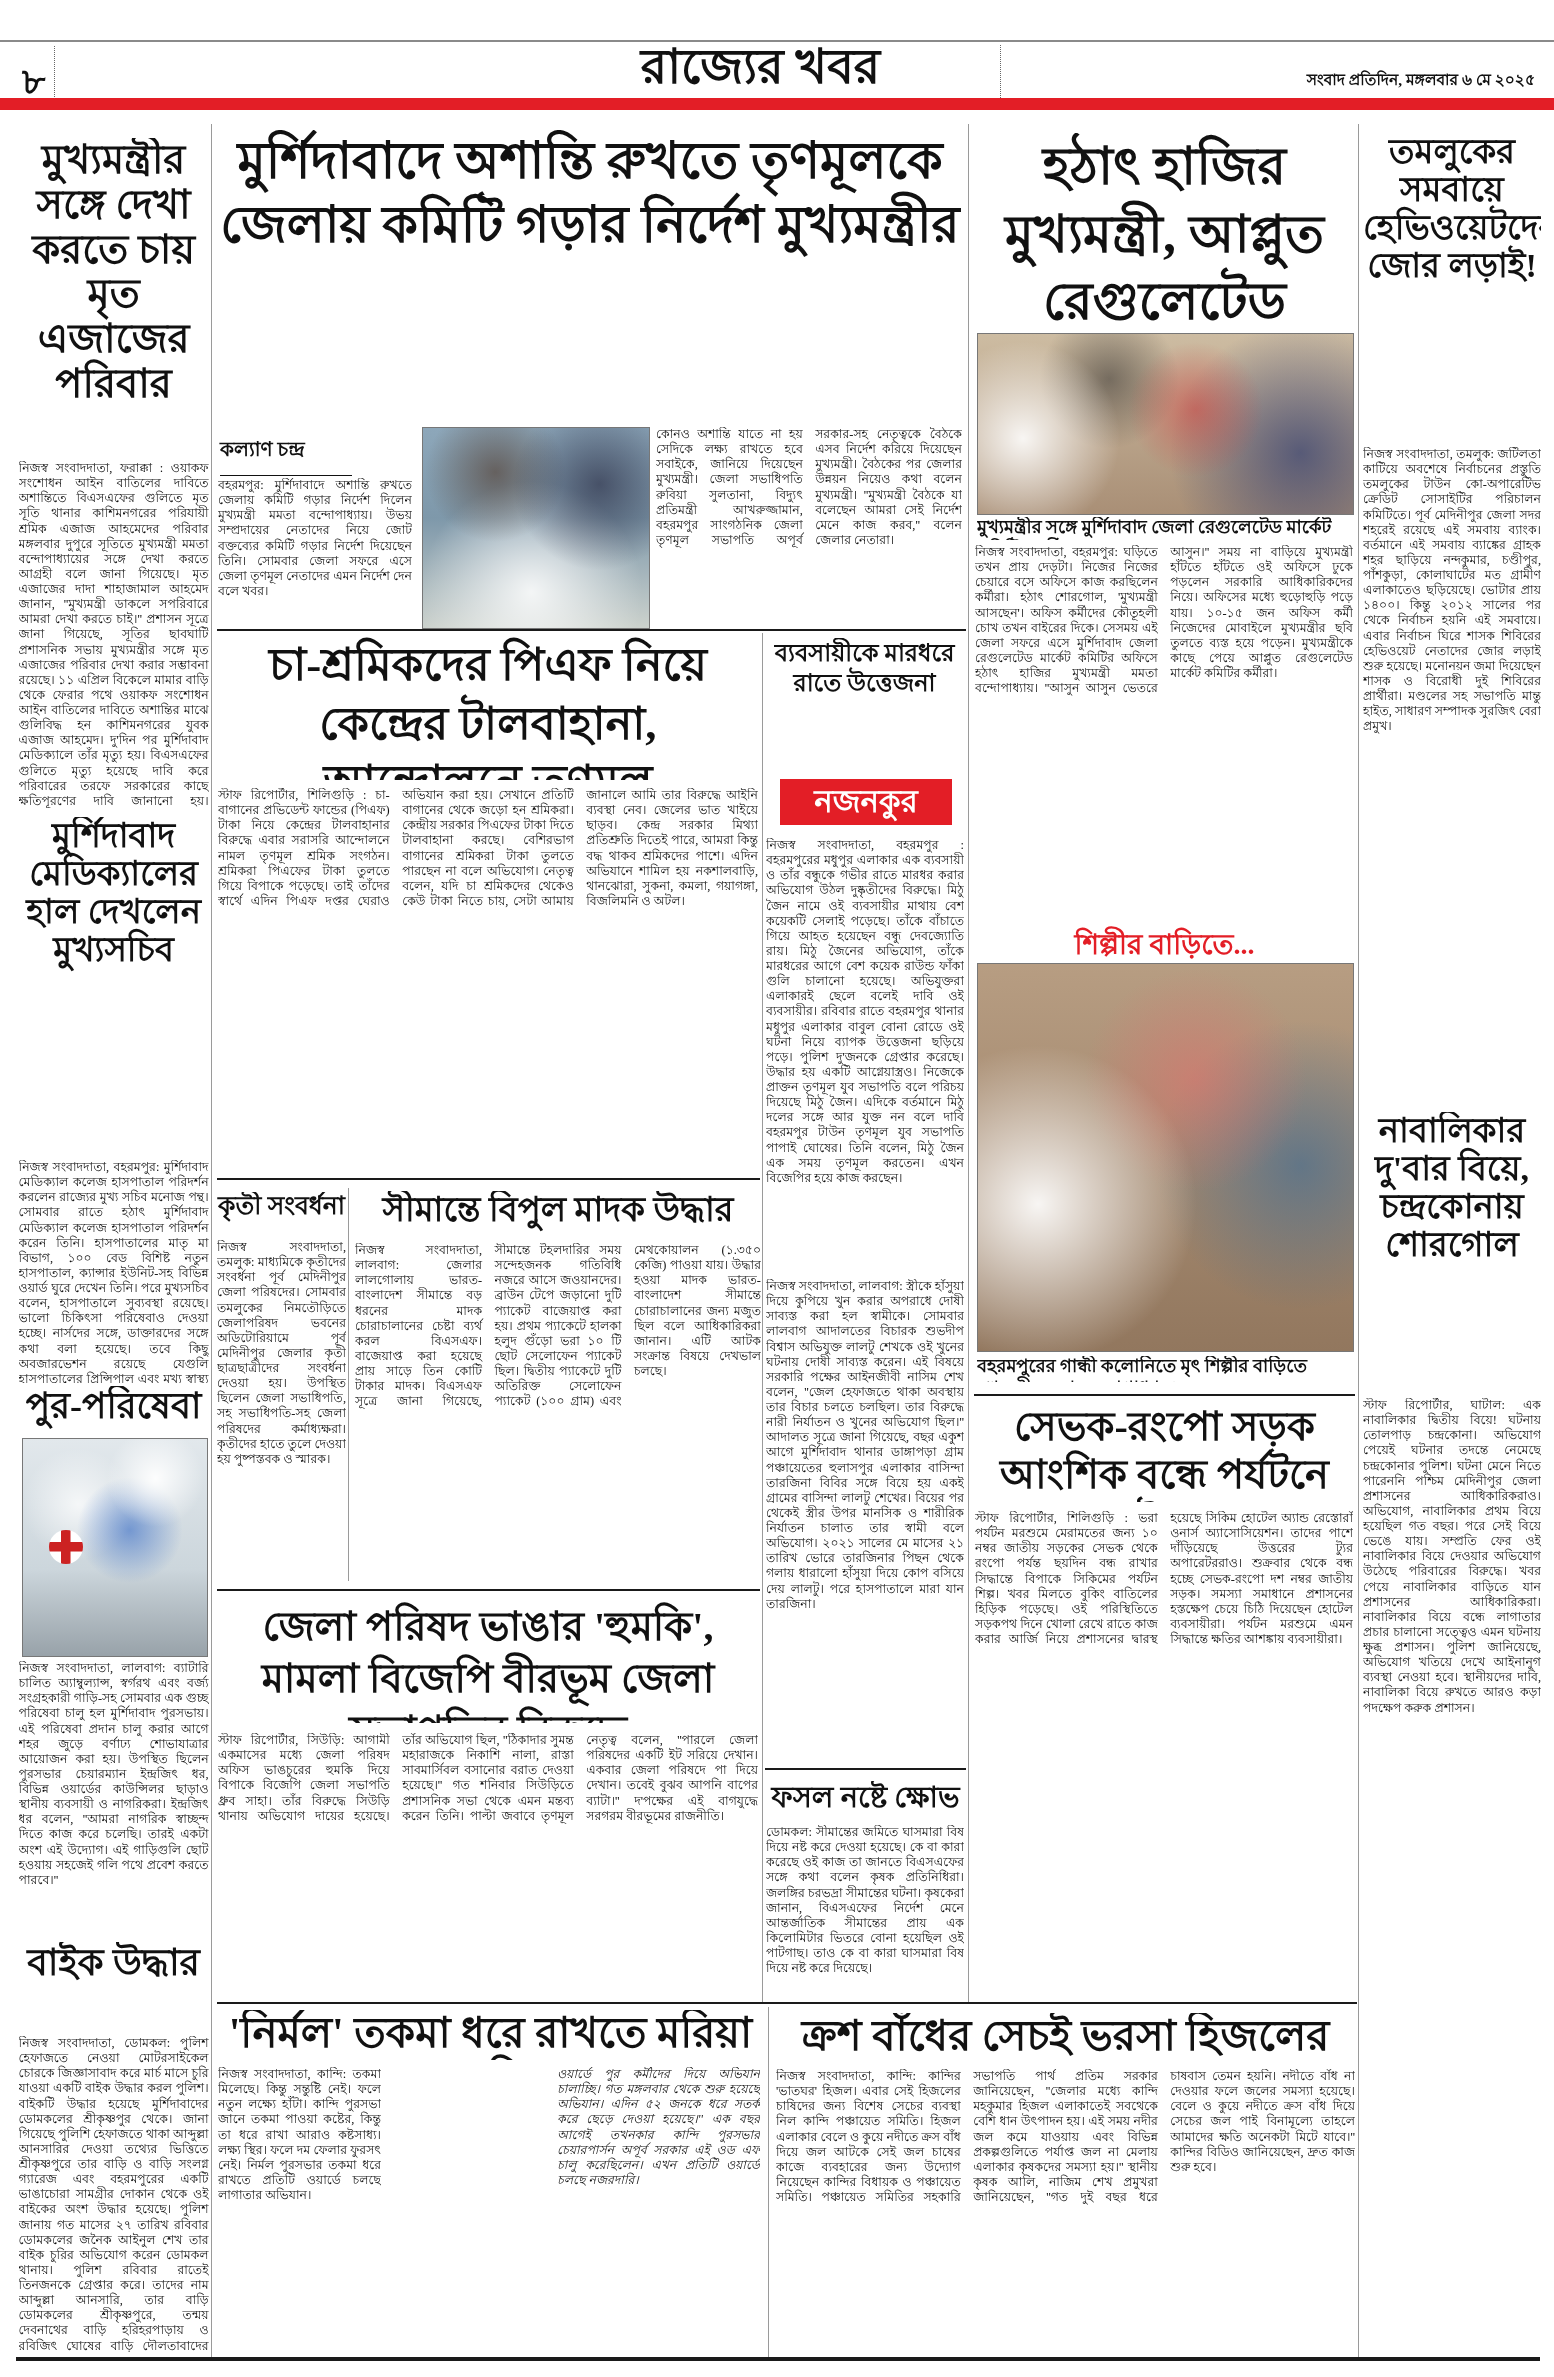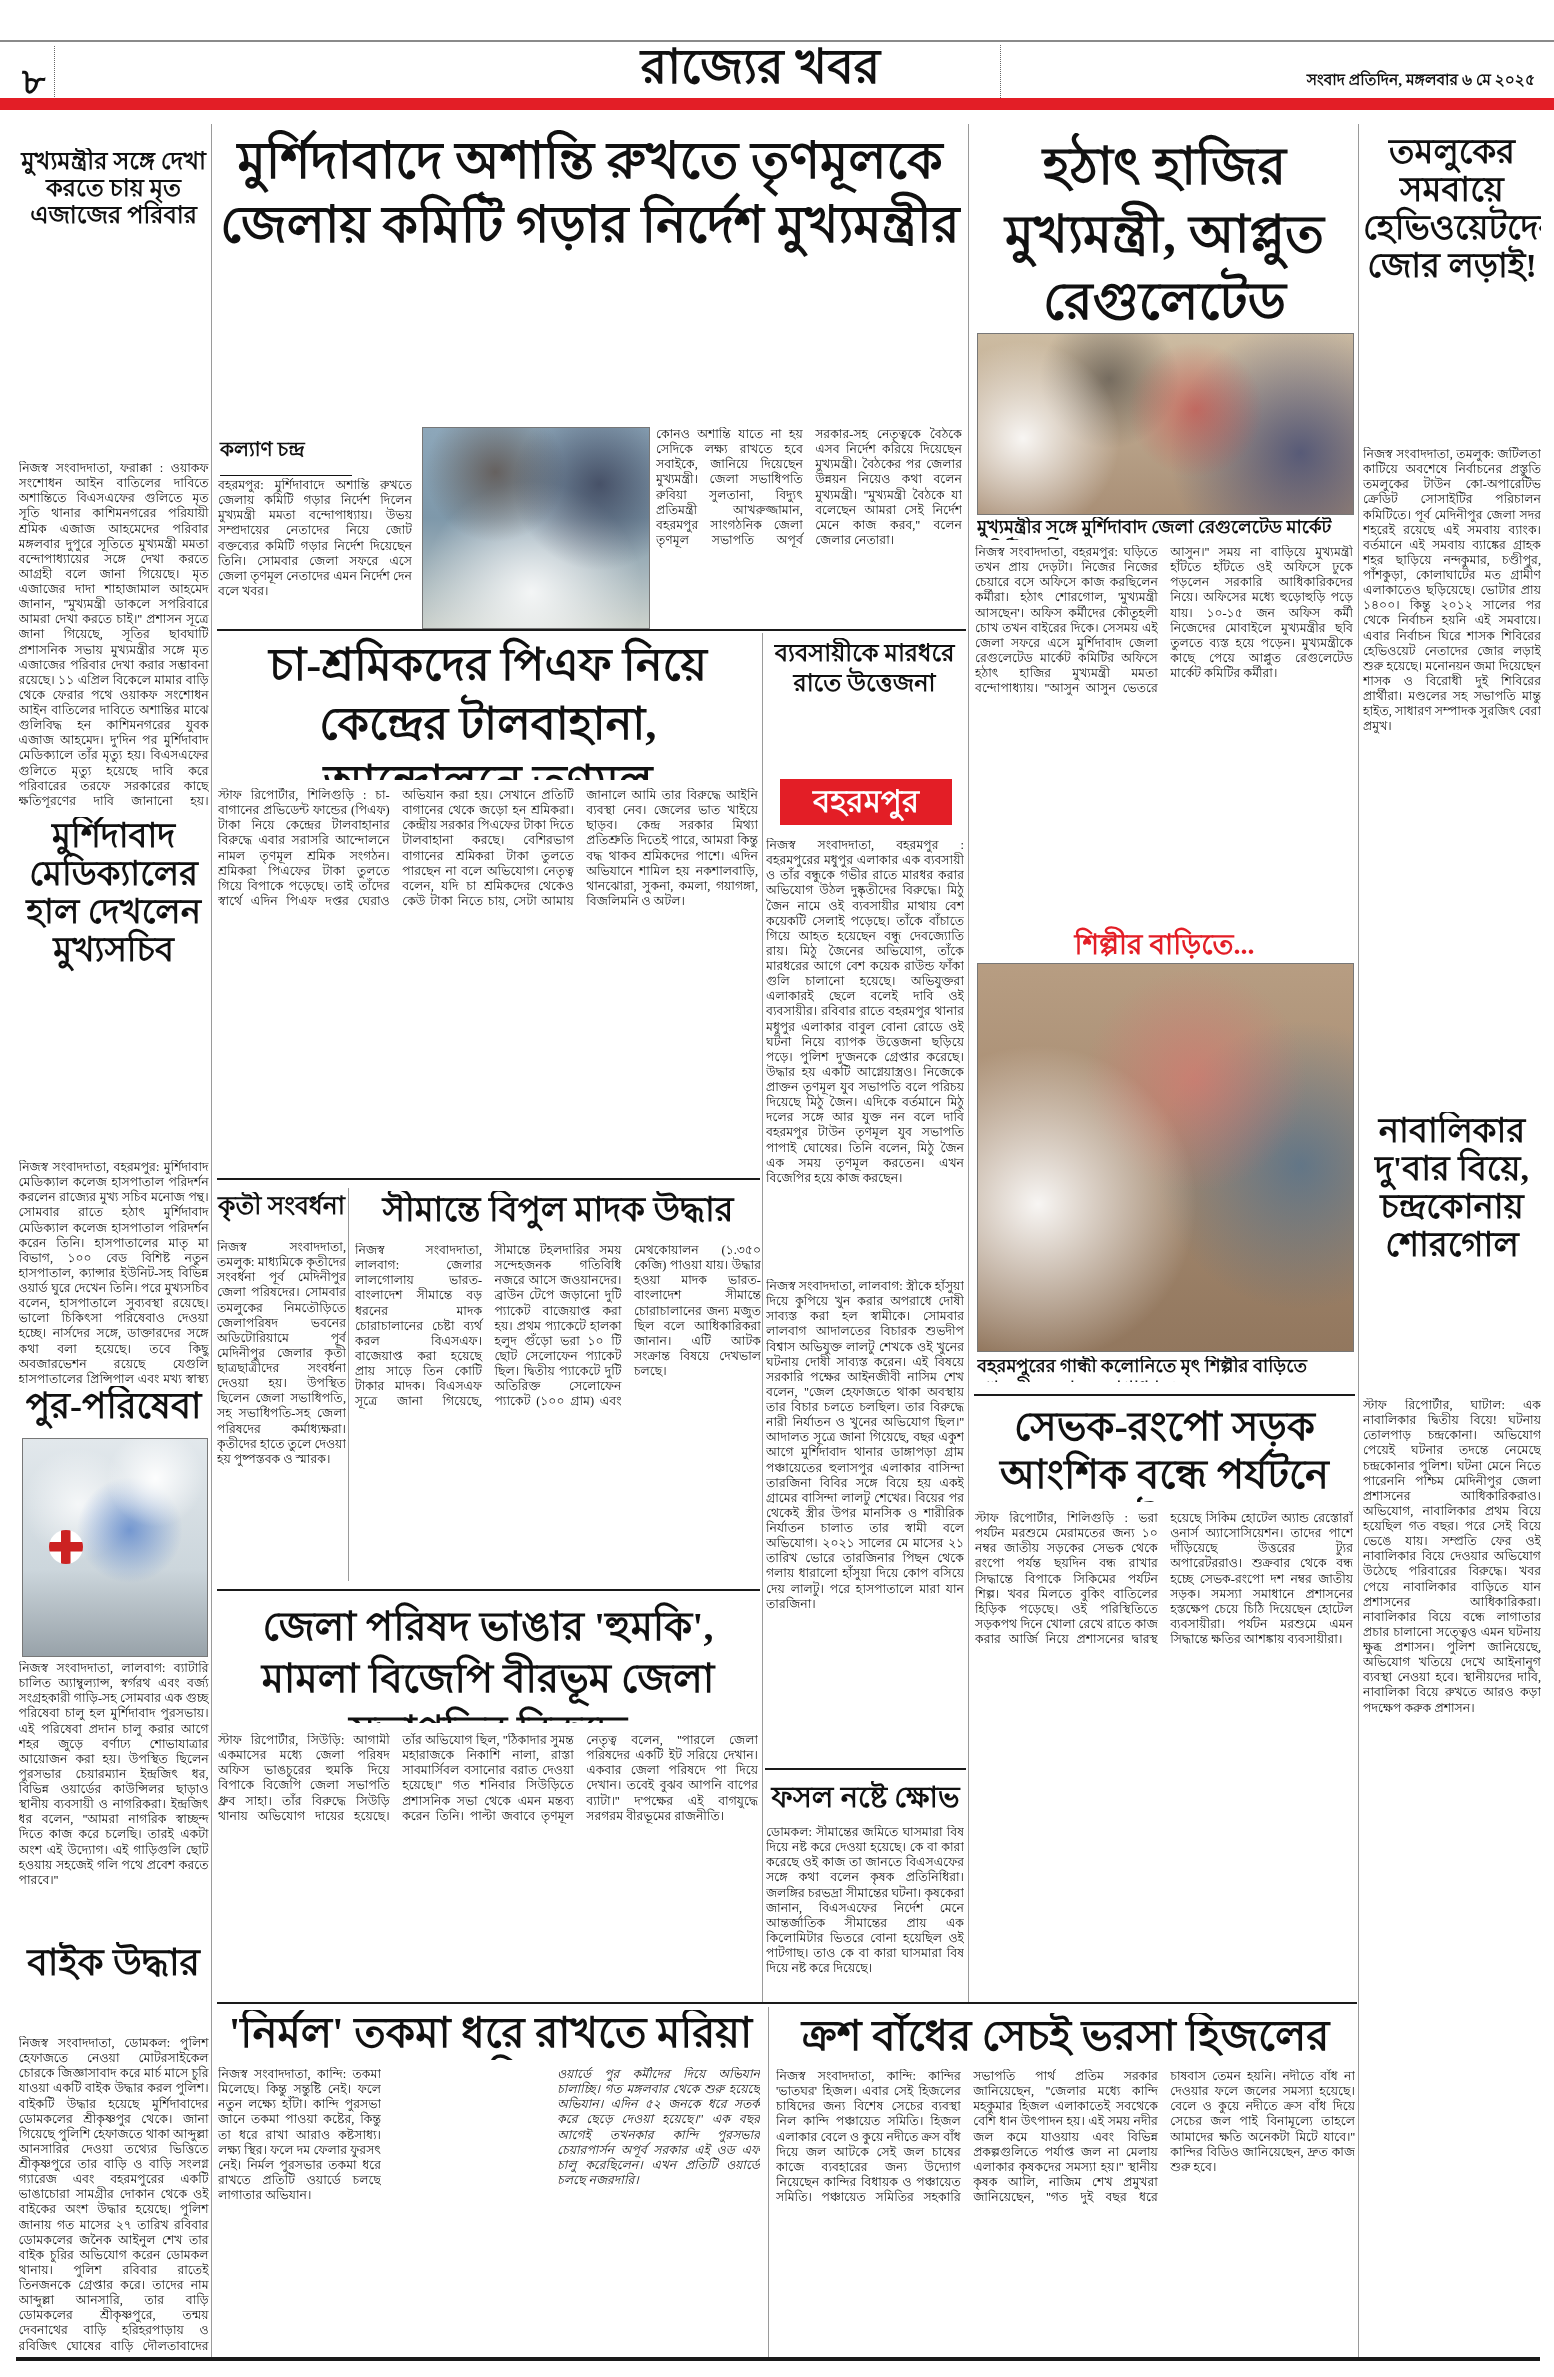"মুখ্যমন্ত্রীর সঙ্গে দেখা করতে চায়" div.hl { font-size: 24px -> 40px; top: 148px -> 138px }
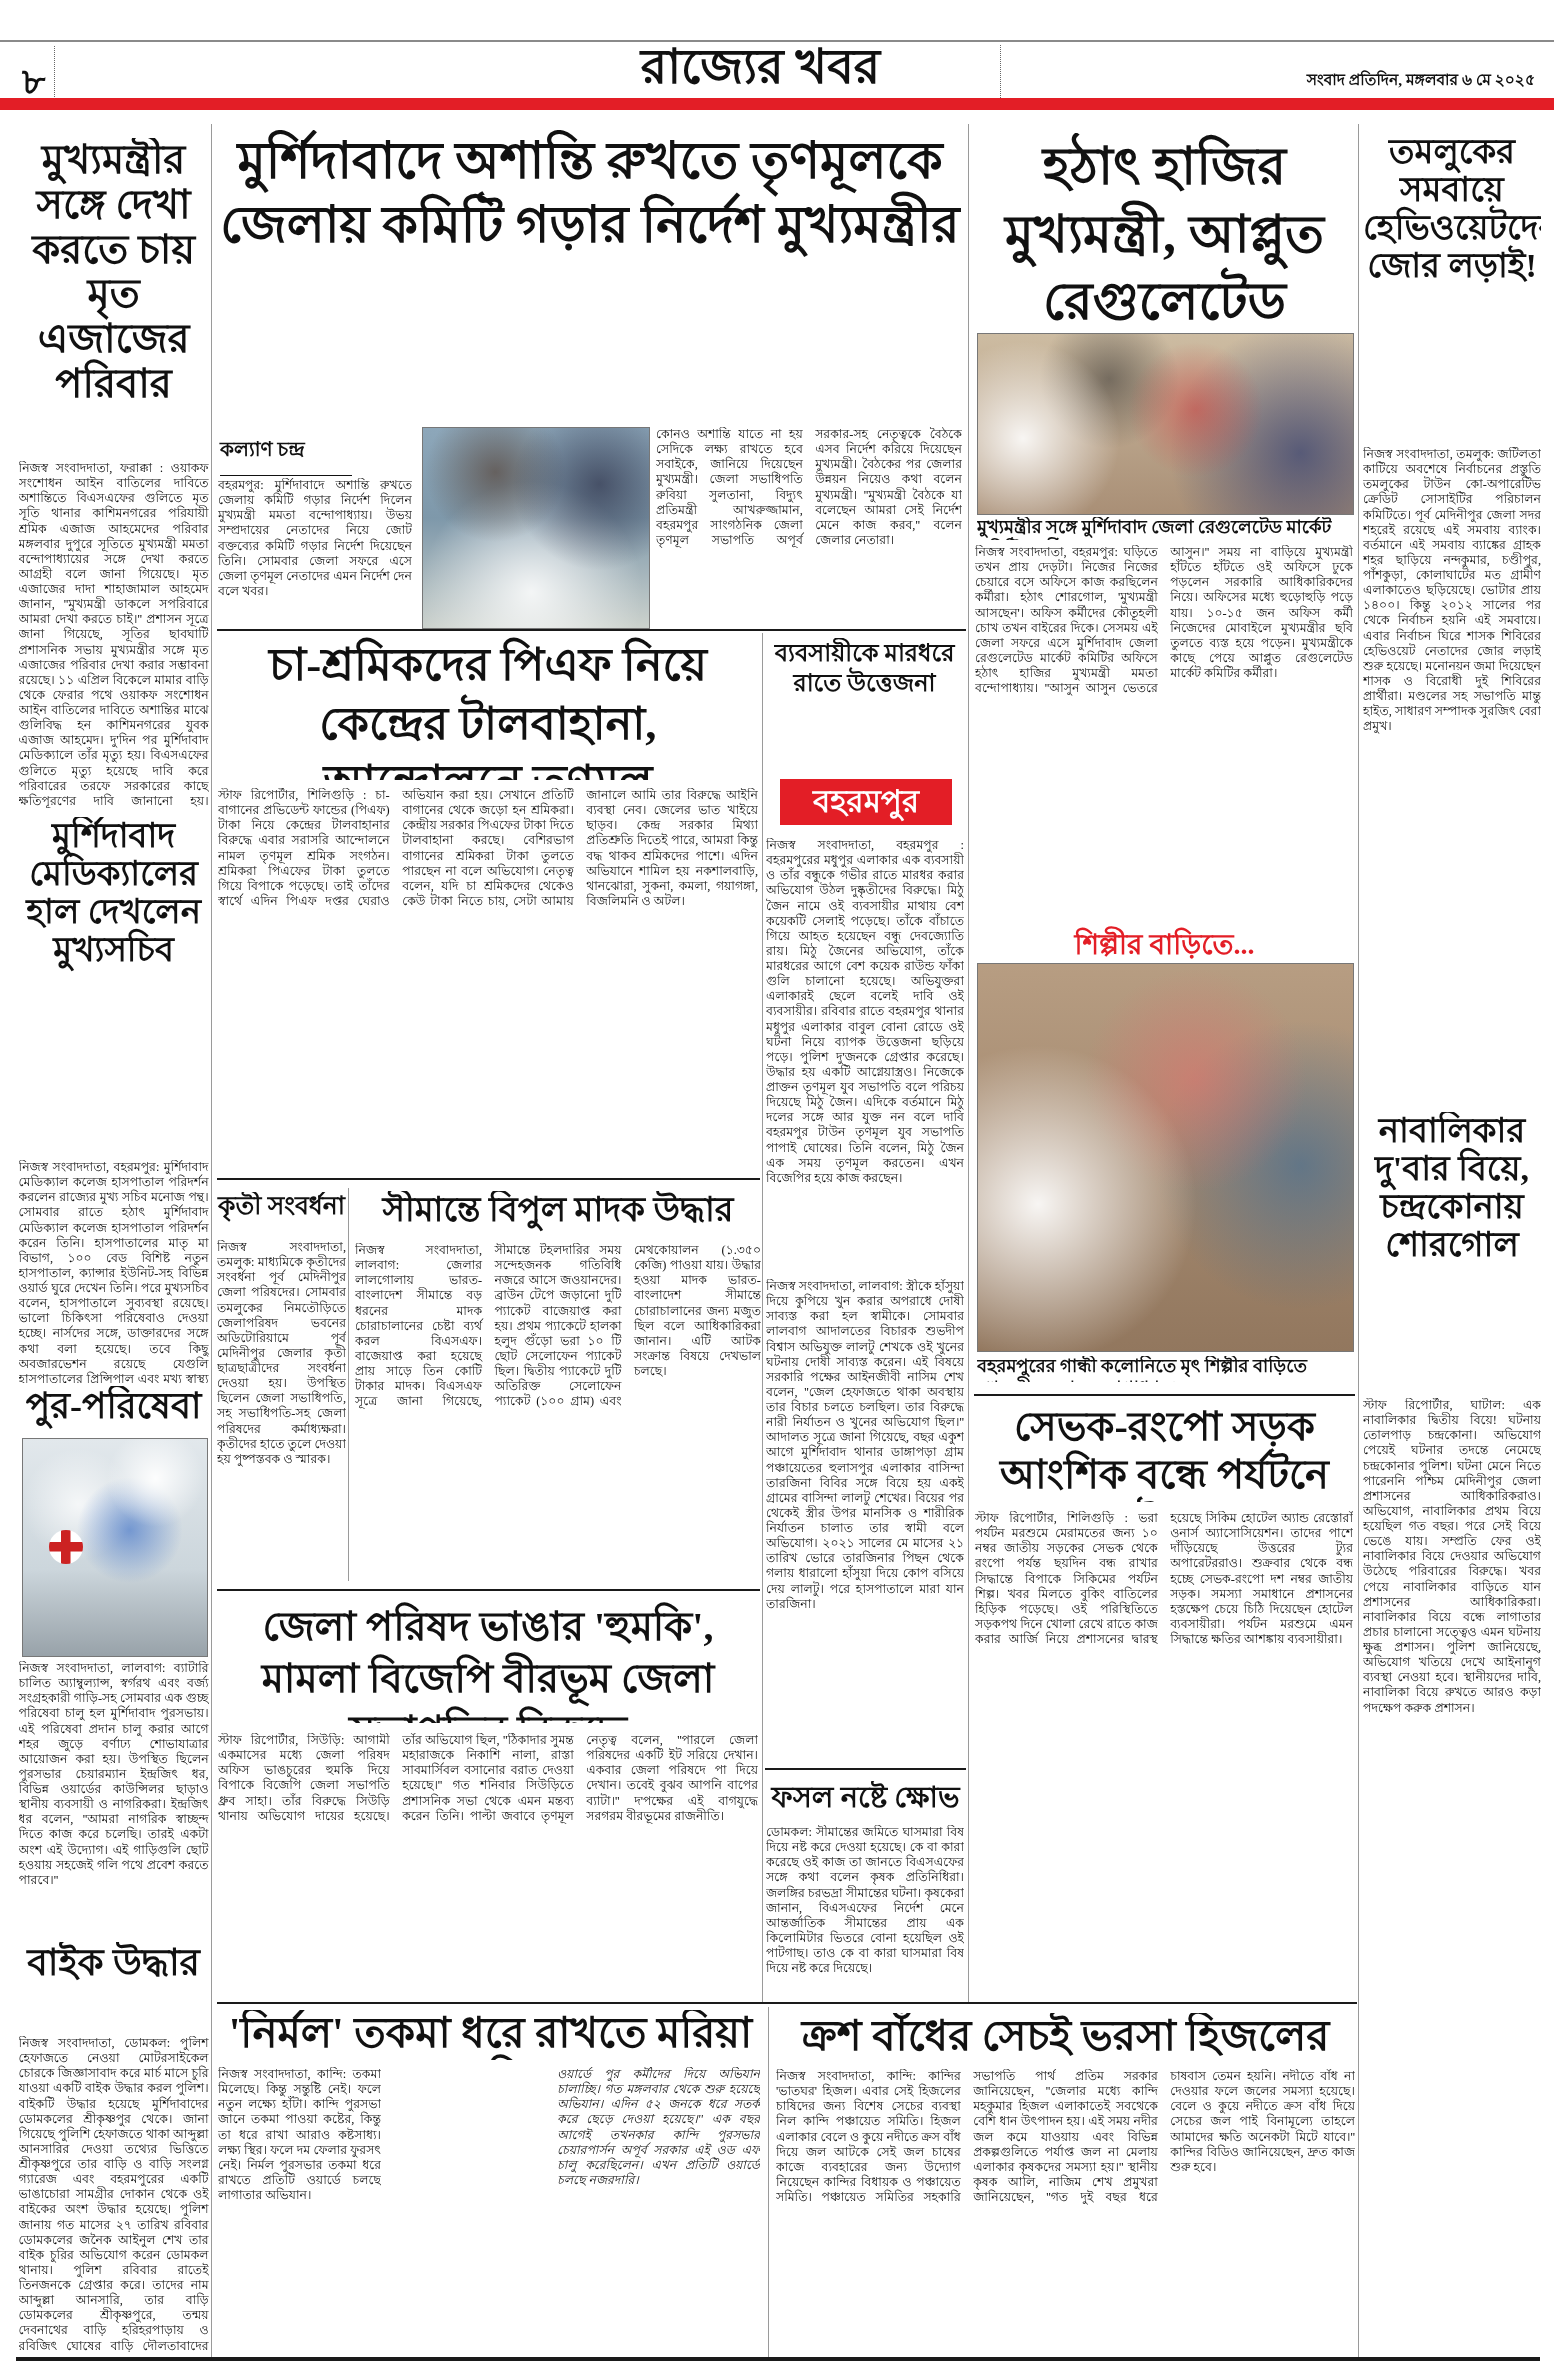"বহরমপুর" div.badge { text: বহরমপুর -> নজনকুর }
